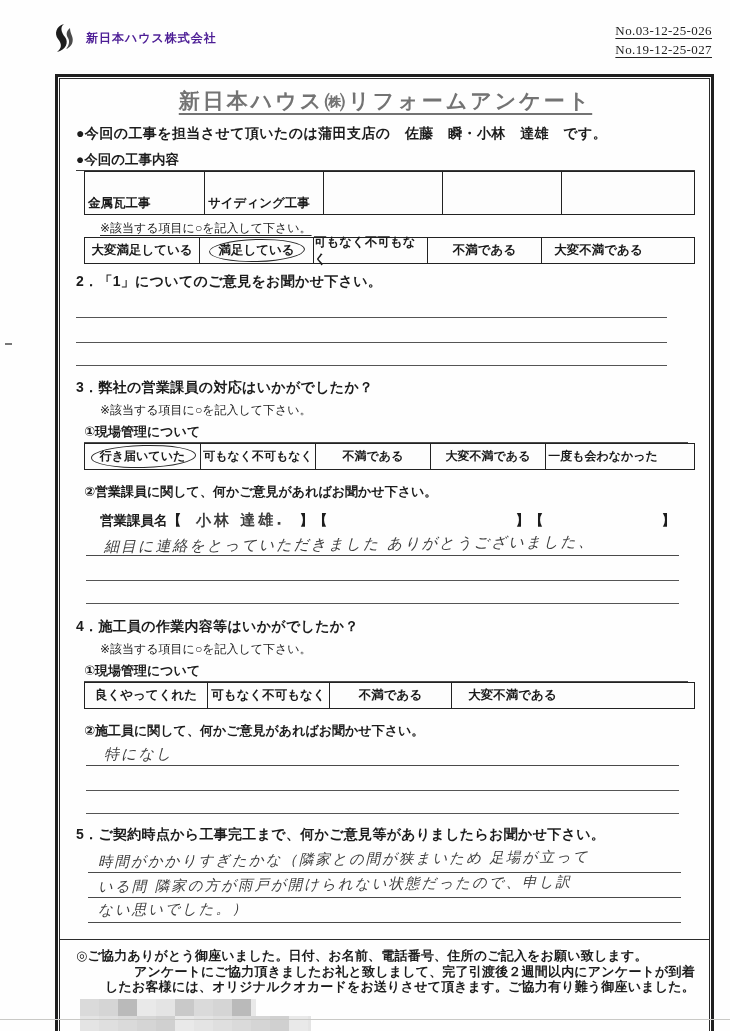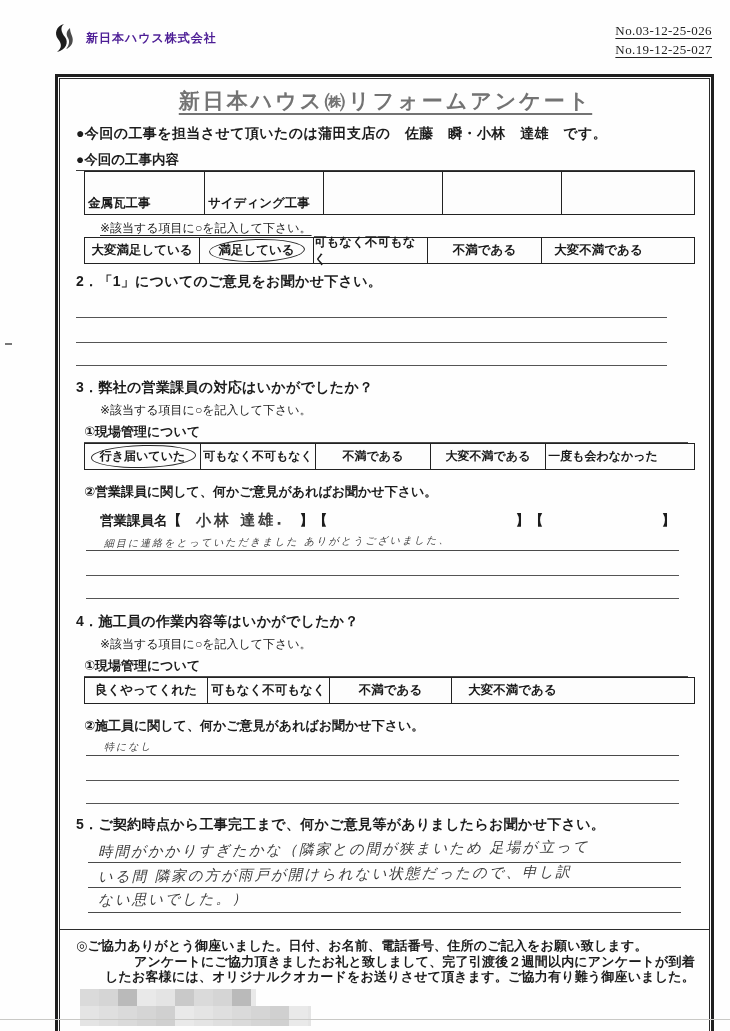"細目に連絡をとっていただきました ありがとうございました、" .hw-line { font-size: 10px -> 15px }
